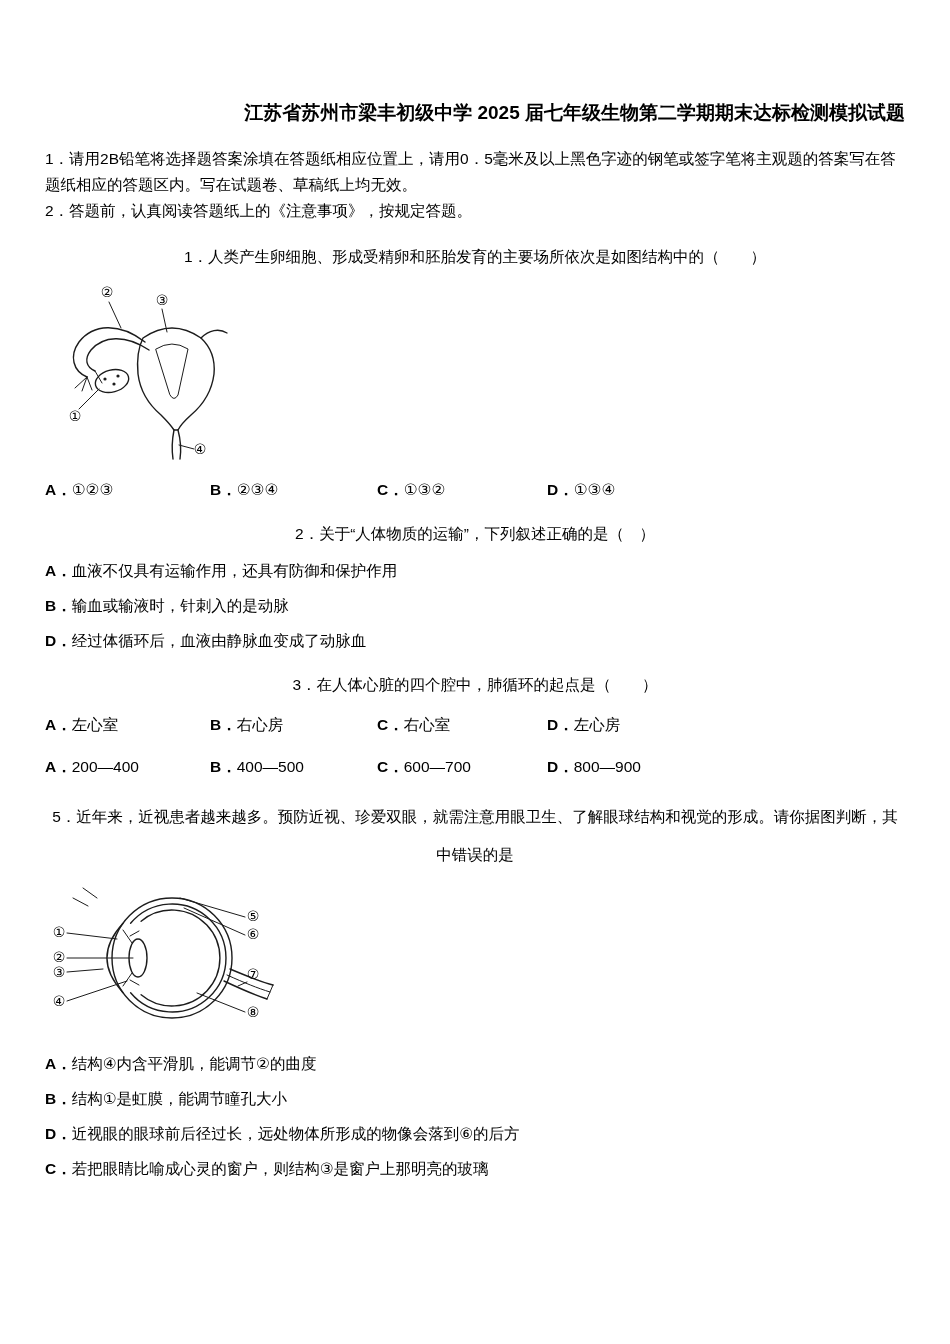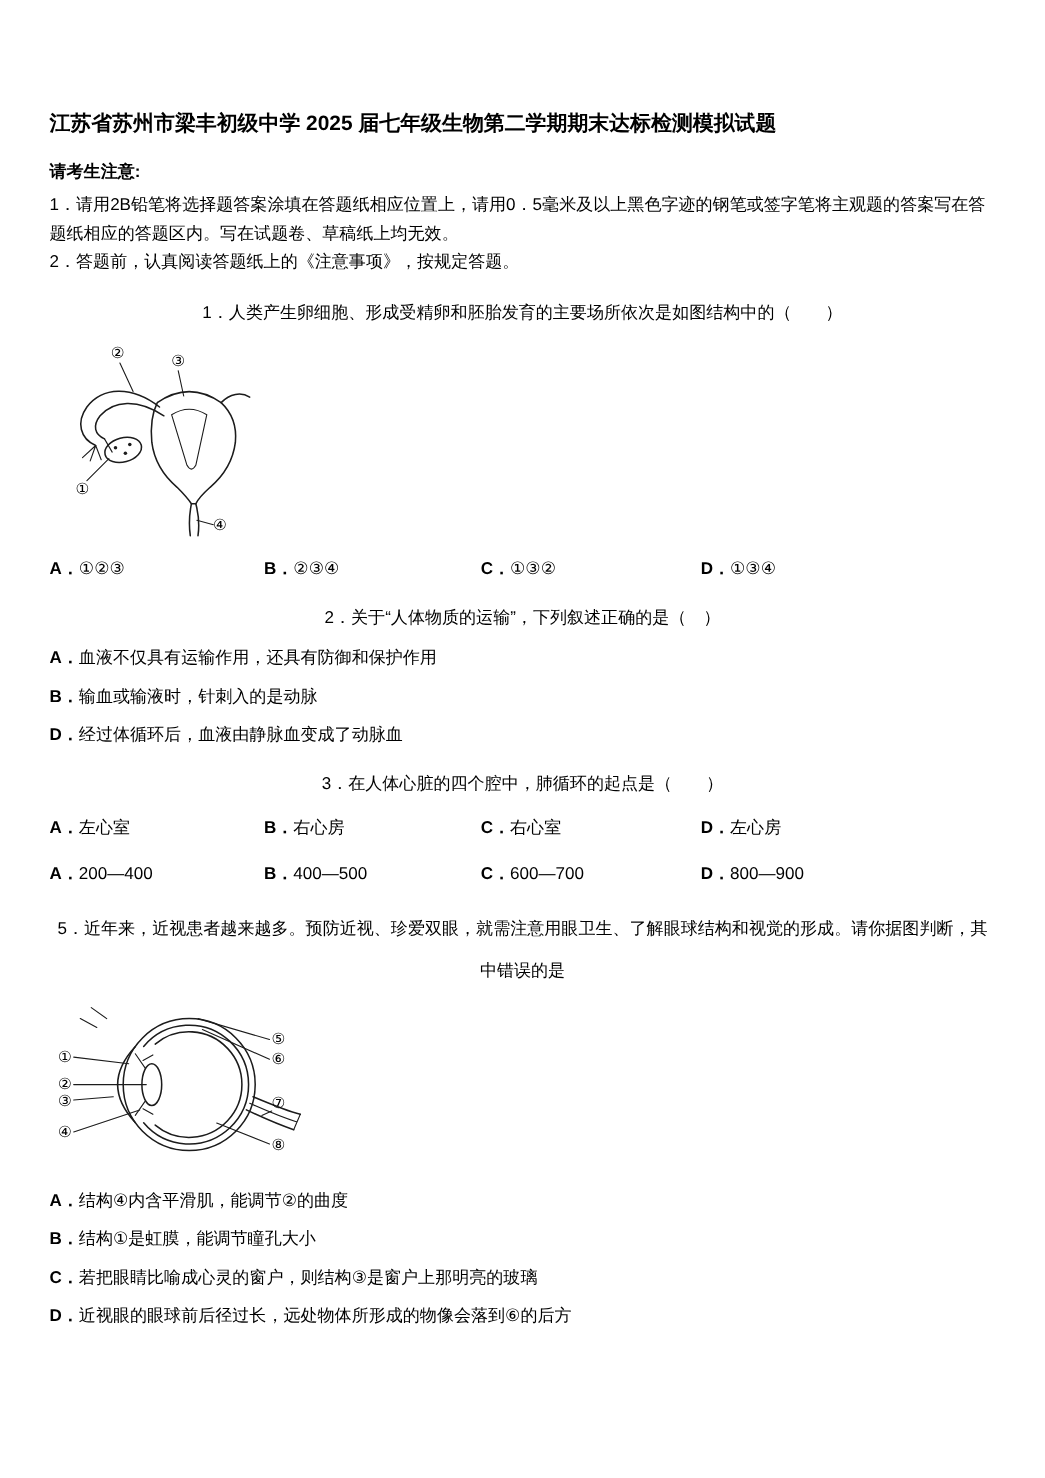"江苏省苏州市梁丰初级中学 2025 届七年级生物第二学期期末达标检测模拟试题" .title { text-align: left -> right }
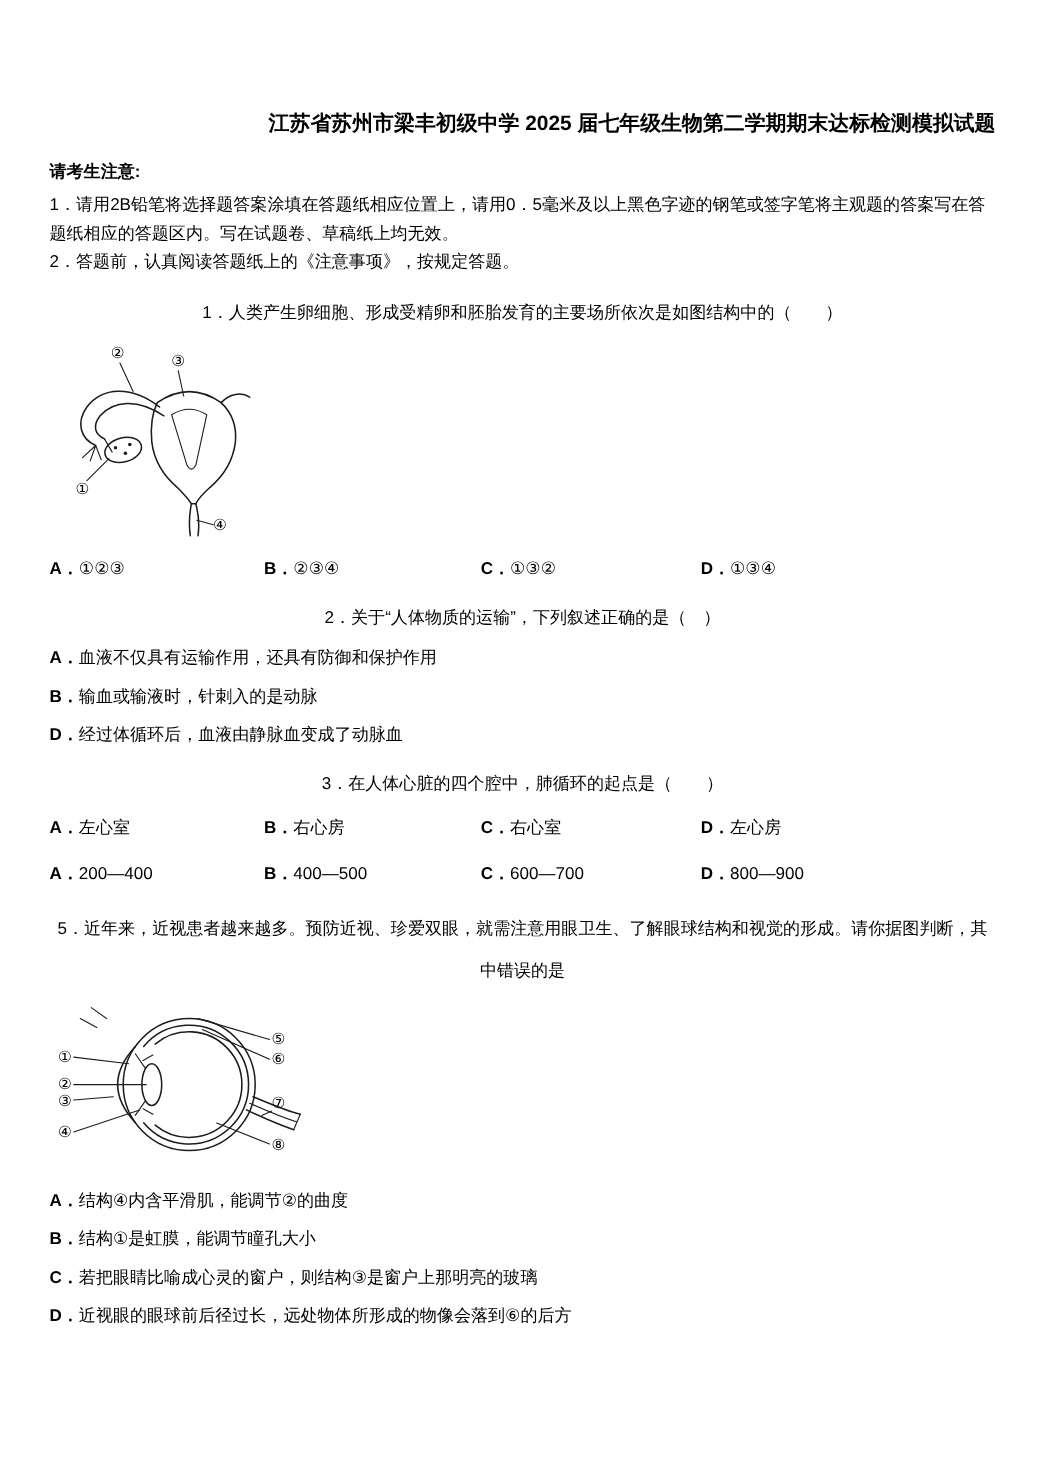"请考生注意:" p.notice-header { html: <p>请考生注意:</p> -> none }
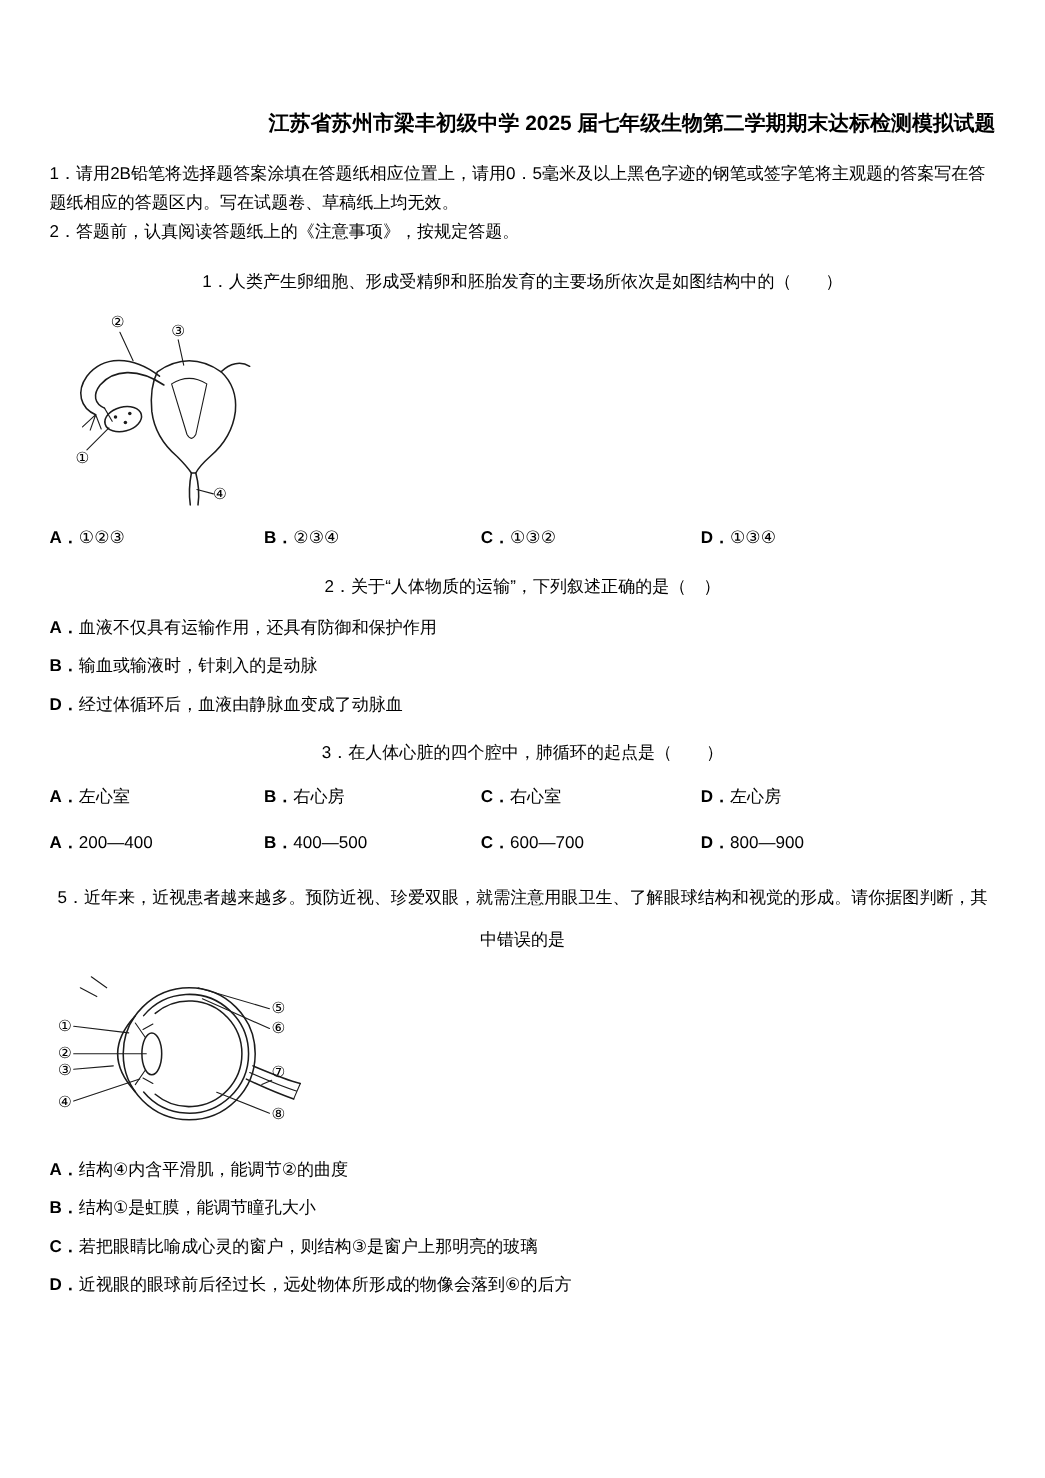"A．①②③" .options-row { gap: 30px -> none }
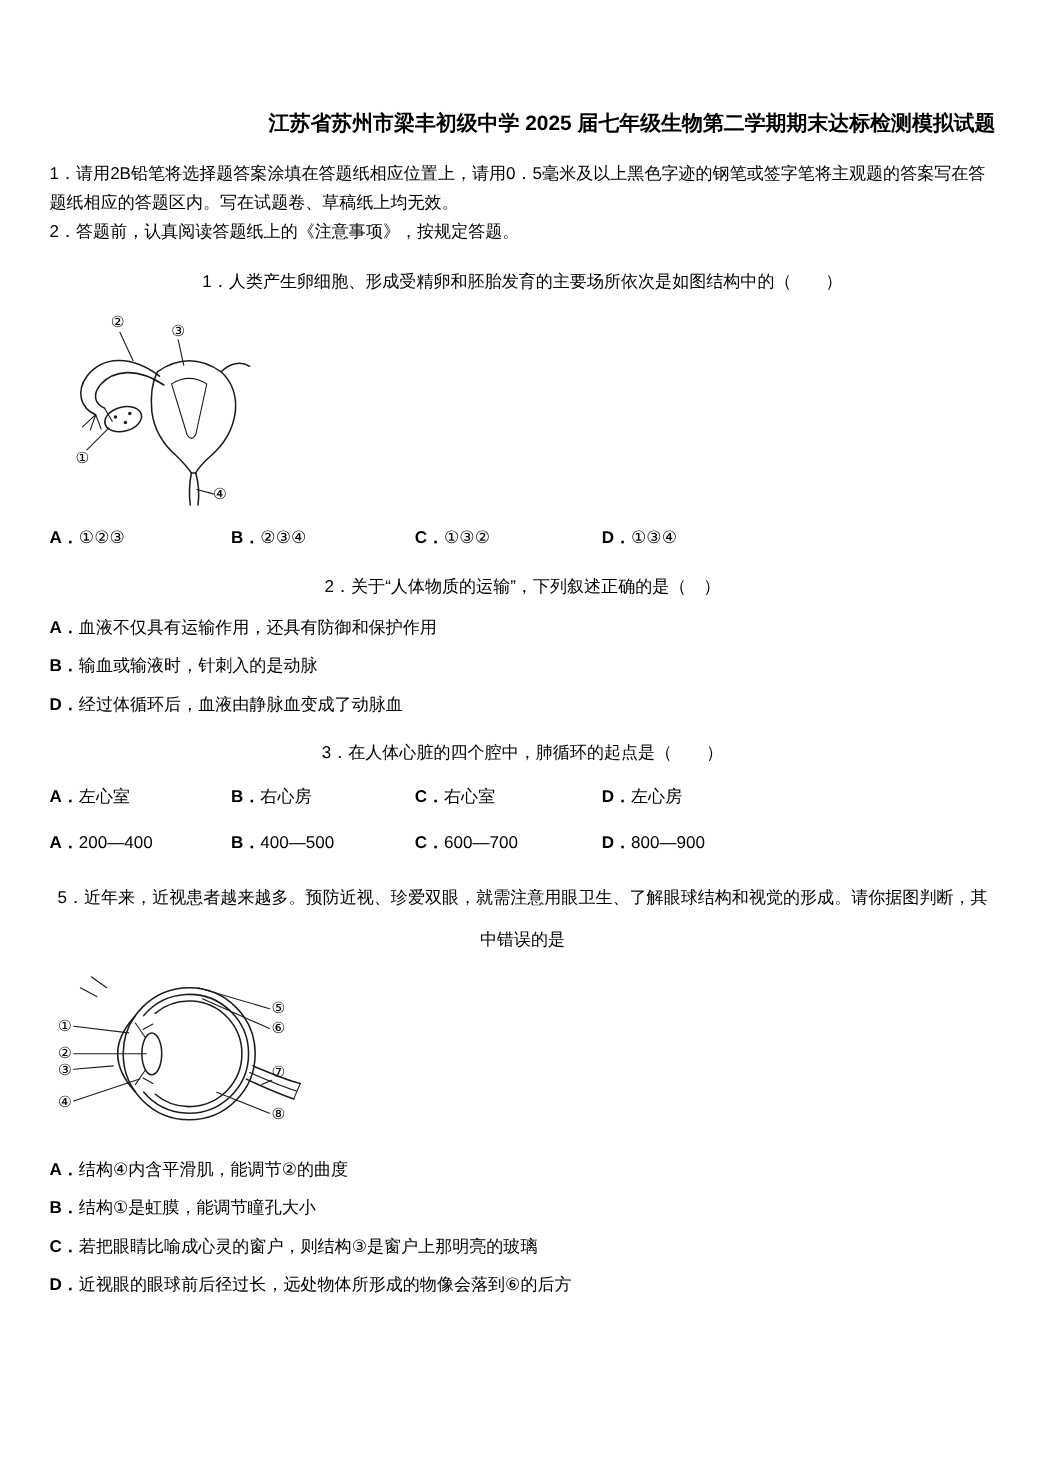"C．若把眼睛比喻成心灵的窗户，则结构③是窗户上那明亮的玻璃" p.option-line { order: before "D．近视眼的眼球前后径过长，远处物体所形成的物像会落到⑥的后方" -> after "D．近视眼的眼球前后径过长，远处物体所形成的物像会落到⑥的后方" }
